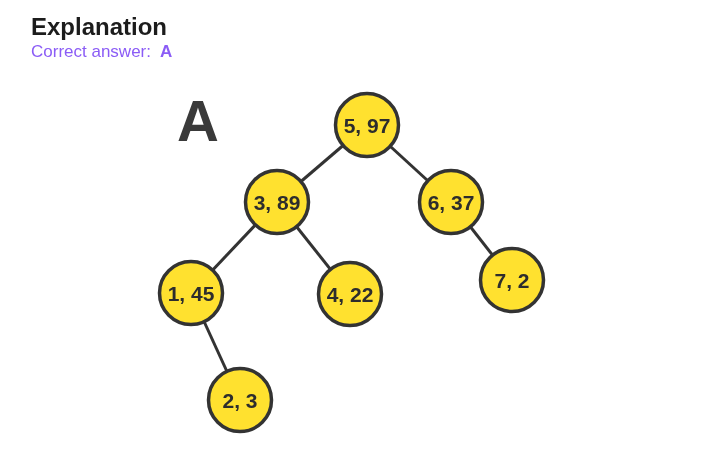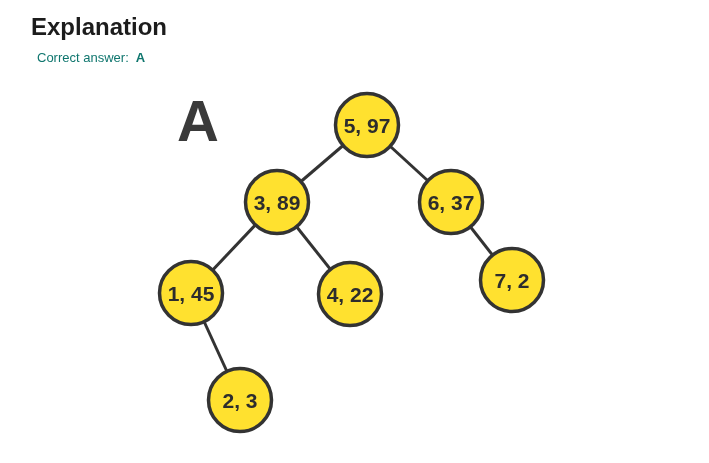"Correct answer: A" .answer-line { color: #0f766e -> #8b5cf6; font-size: 13px -> 17px; margin: 6px -> 0 }
